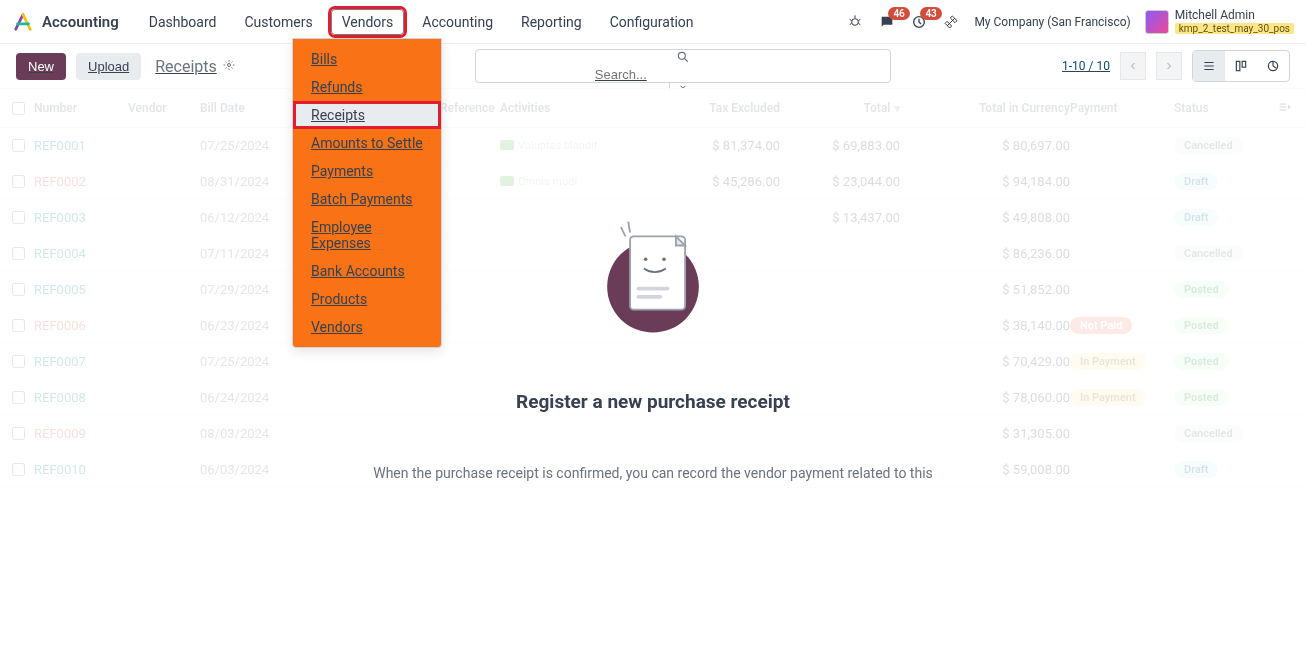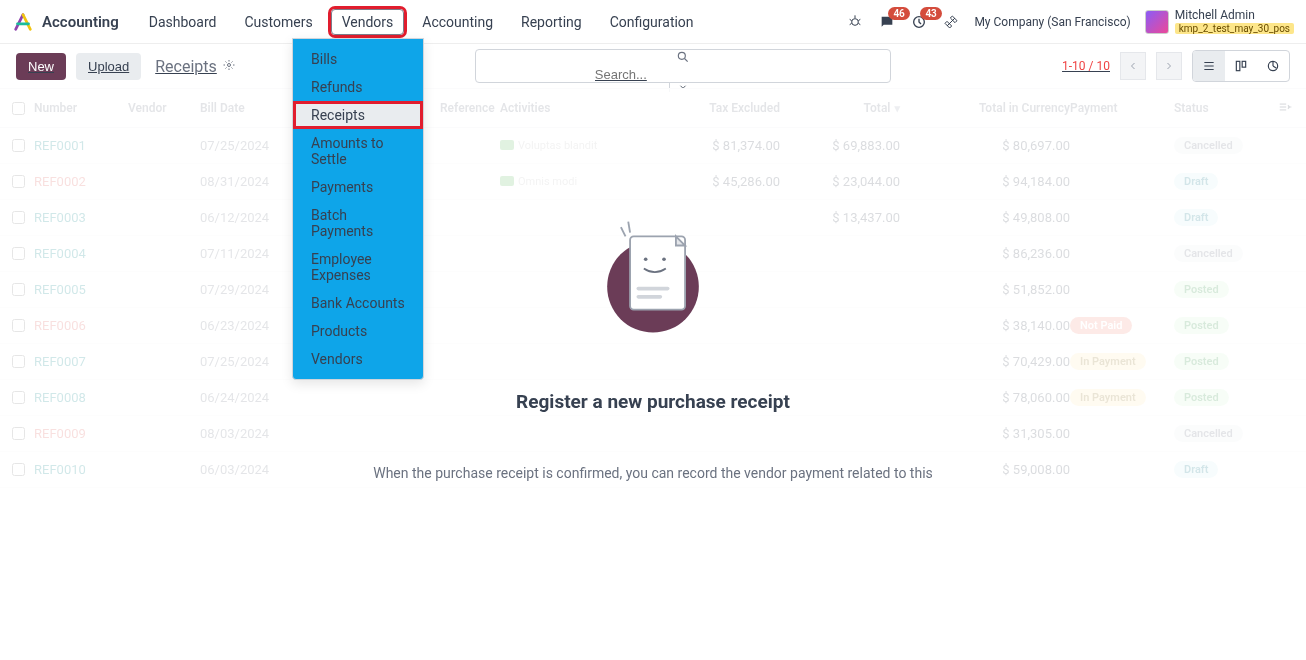"Bills" .dropdown { background: #0ea5e9 -> #f97316; text-decoration: none -> underline; width: 132px -> 150px }
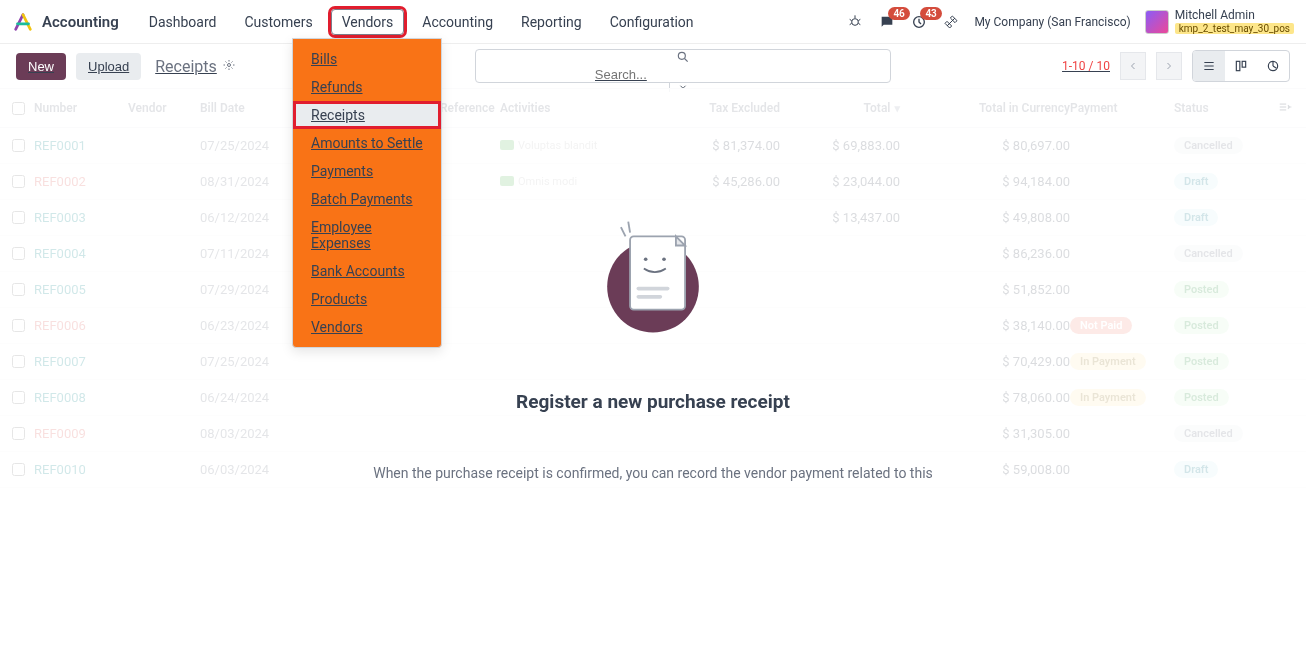"1-10 / 10" .pager { color: #ef4444 -> #0c4a6e }
